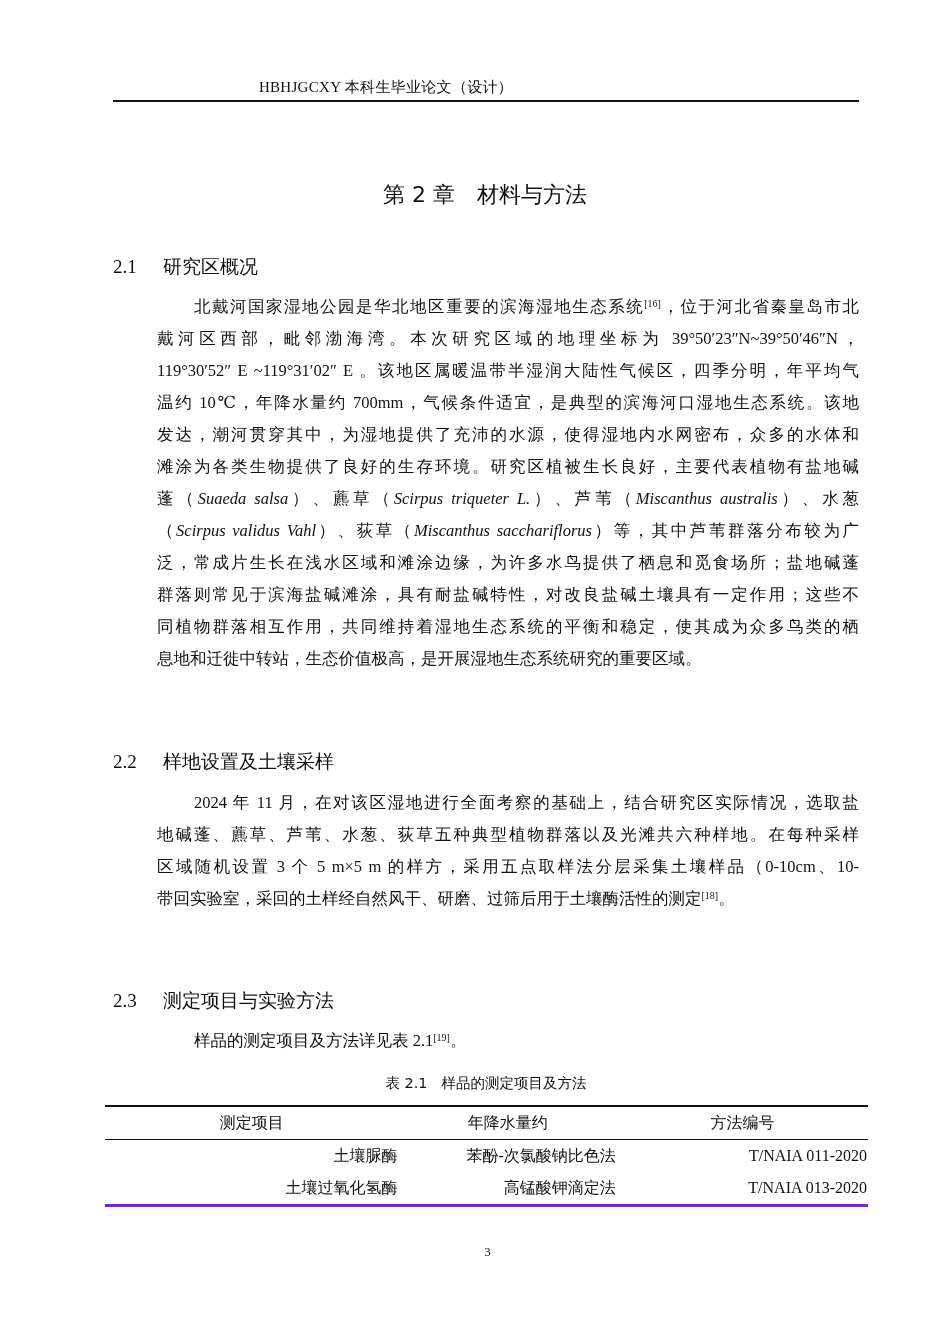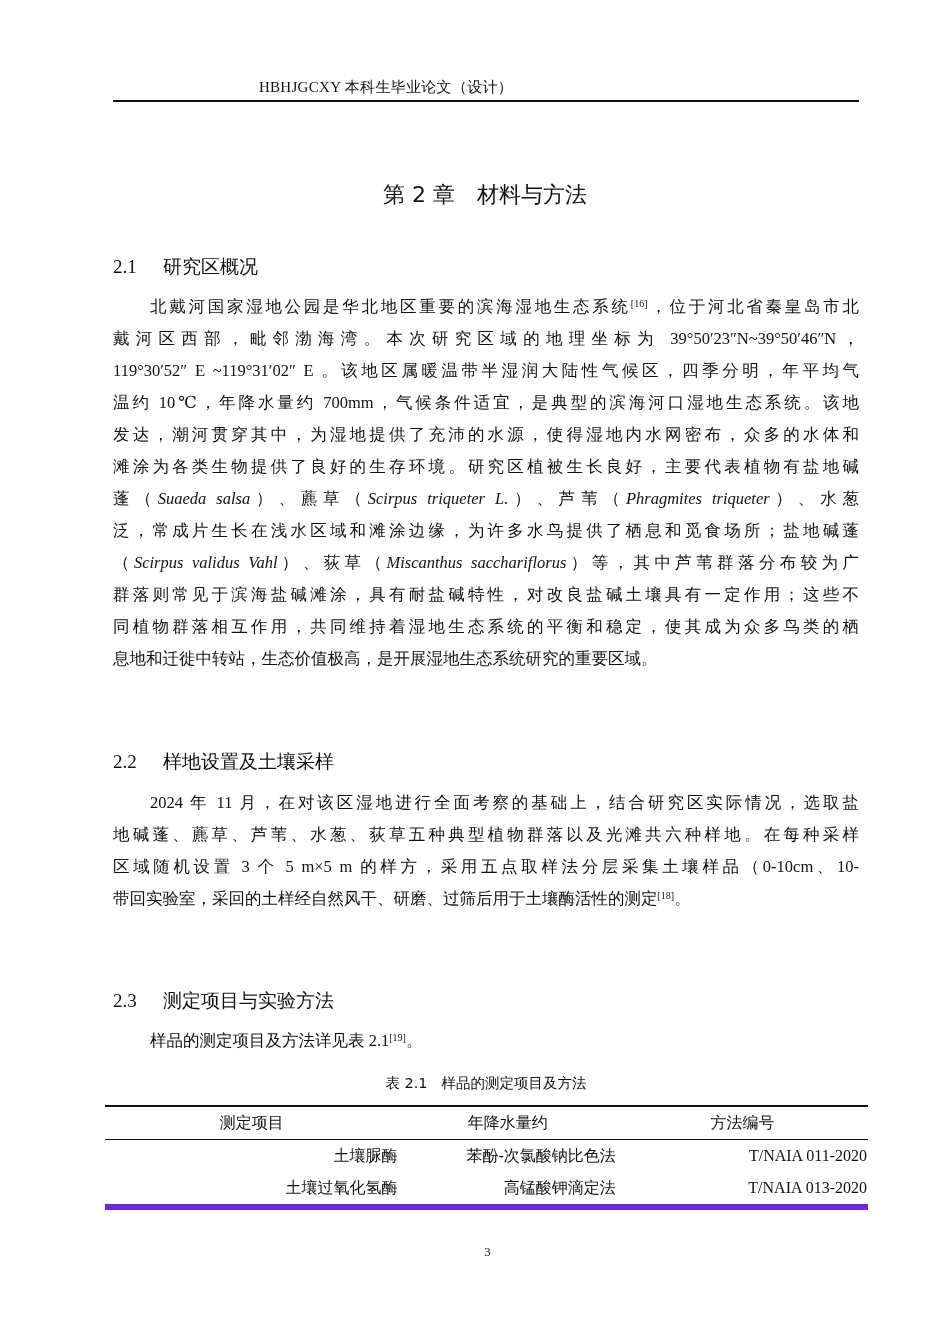"北戴河国家湿地公园是华北地区重要的滨海湿地生态系统[16]，位于河北省秦皇岛市北" .para .line { margin-left: none -> 44px }
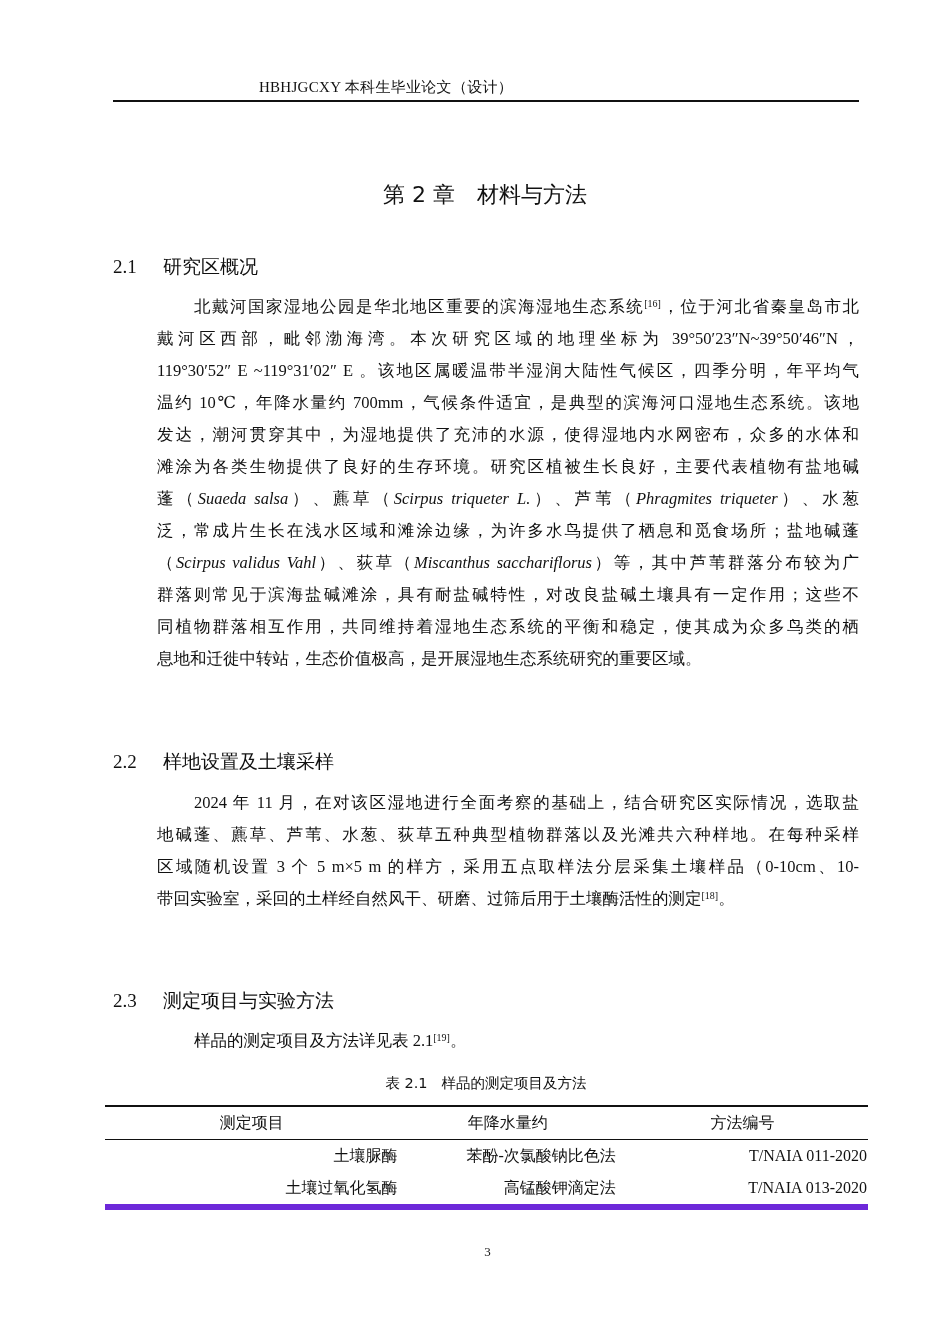"Phragmites triqueter" i { text: Phragmites triqueter -> Miscanthus australis }
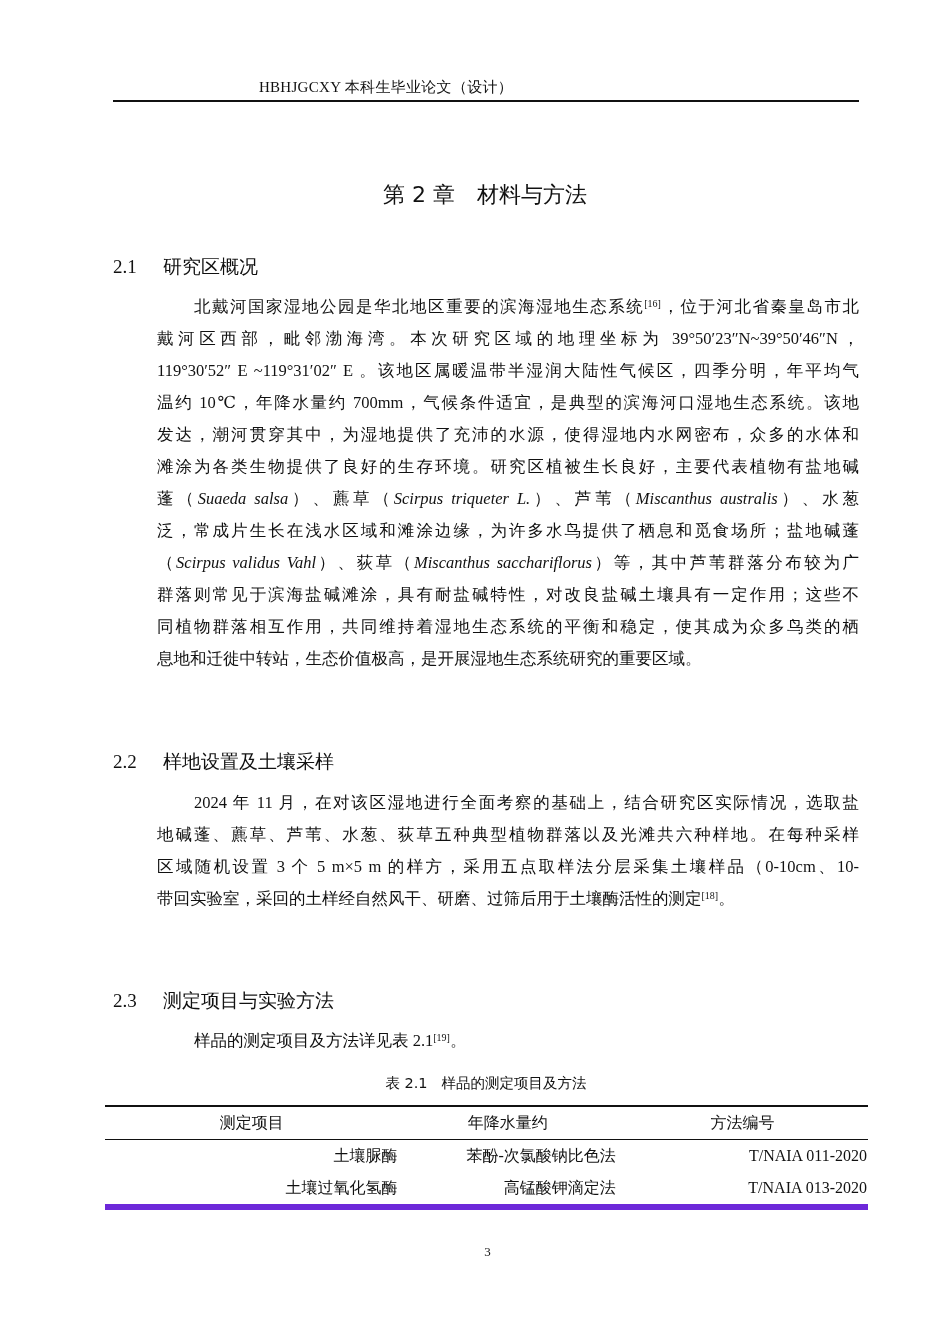"泛，常成片生长在浅水区域和滩涂边缘，为许多水鸟提供了栖息和觅食场所；盐地碱蓬" span.line { order: before "（Scirpus validus Vahl）、荻草（Miscanthus" -> after "（Scirpus validus Vahl）、荻草（Miscanthus" }
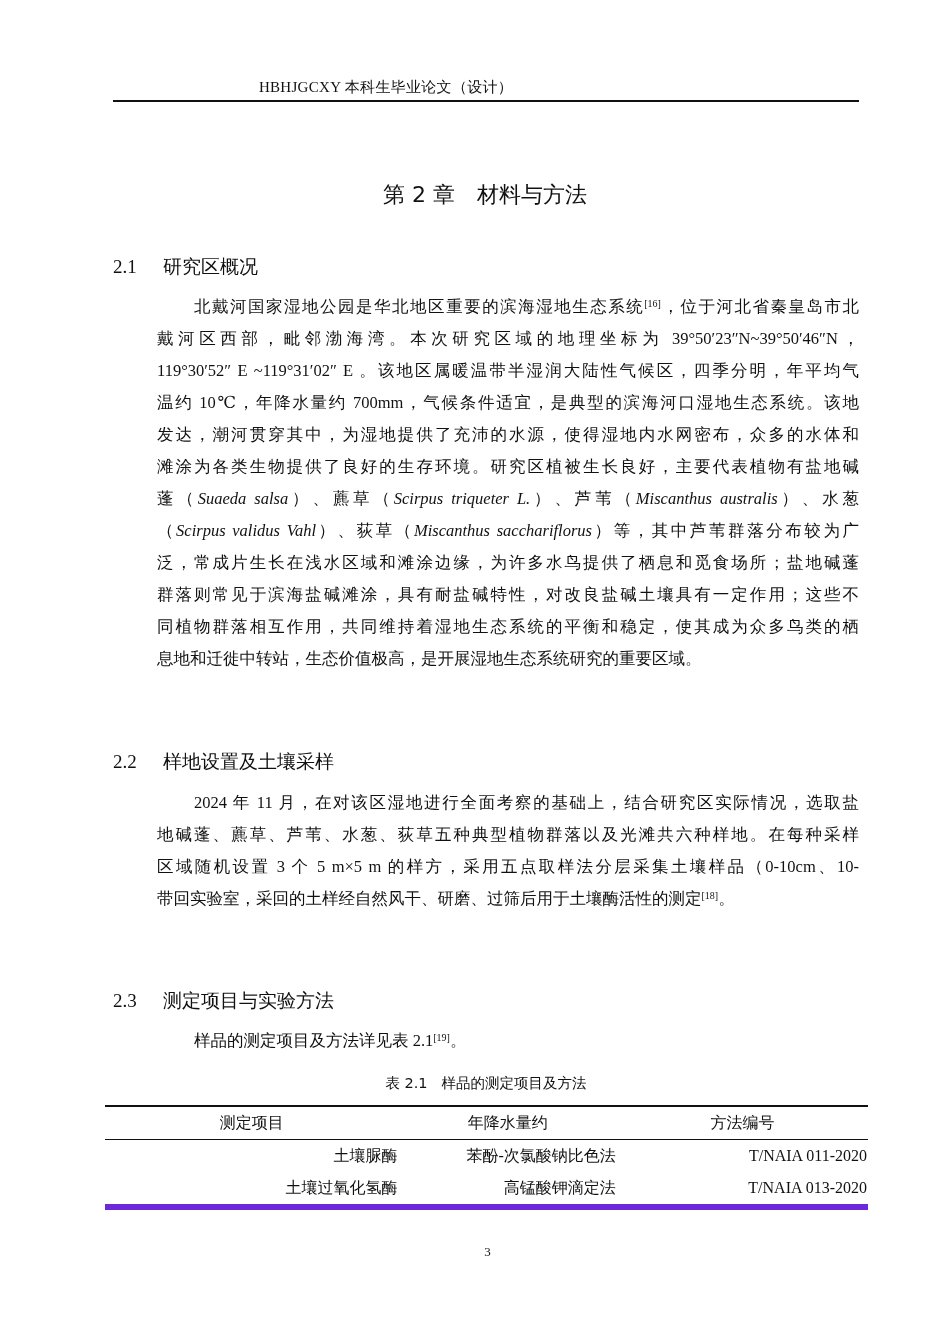"测定项目" table.data { border-bottom: 6px solid #6d28d9 -> 3px solid #6d28d9 }
